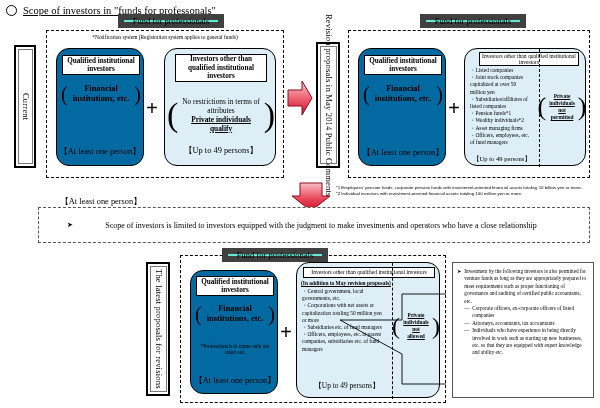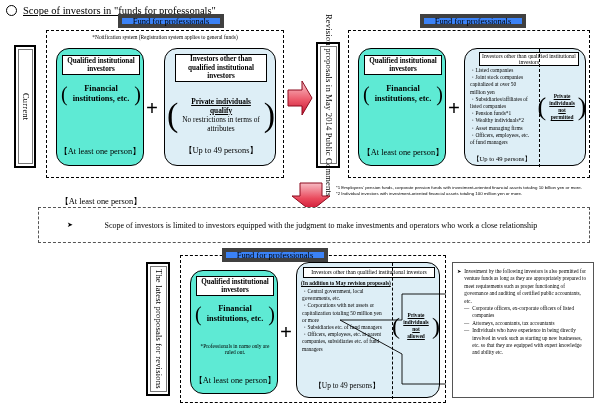"Fund for professionals" .capbox { background: #3b82f6 -> #5eead4; border: 4px solid #404040 -> 6px solid #404040 }
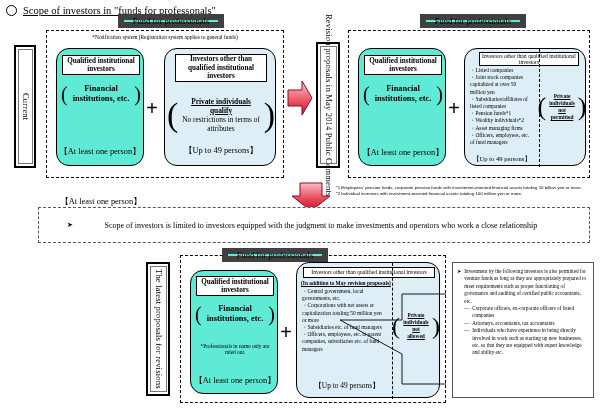"Qualified institutional investors" .blue-dark { background: #5eead4 -> #0369a1 }
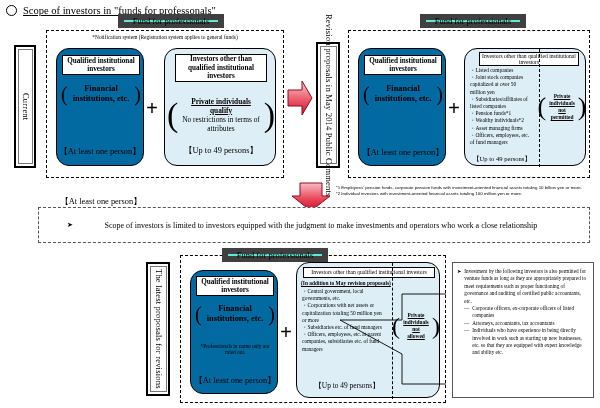"Private individuals qualify" div.centertxt { order: before "No restrictions in terms of" -> after "No restrictions in terms of" }
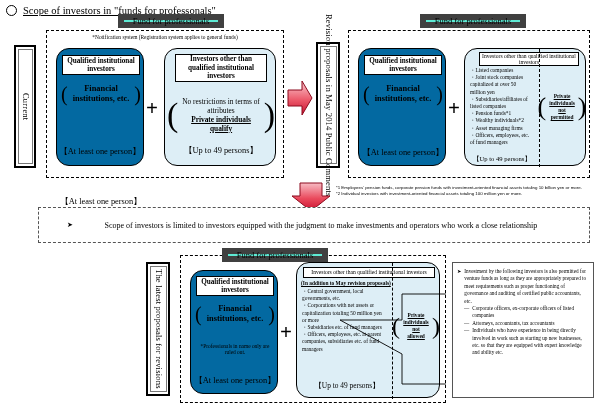"Scope of investors is limited" div.t { text: work -> have }
